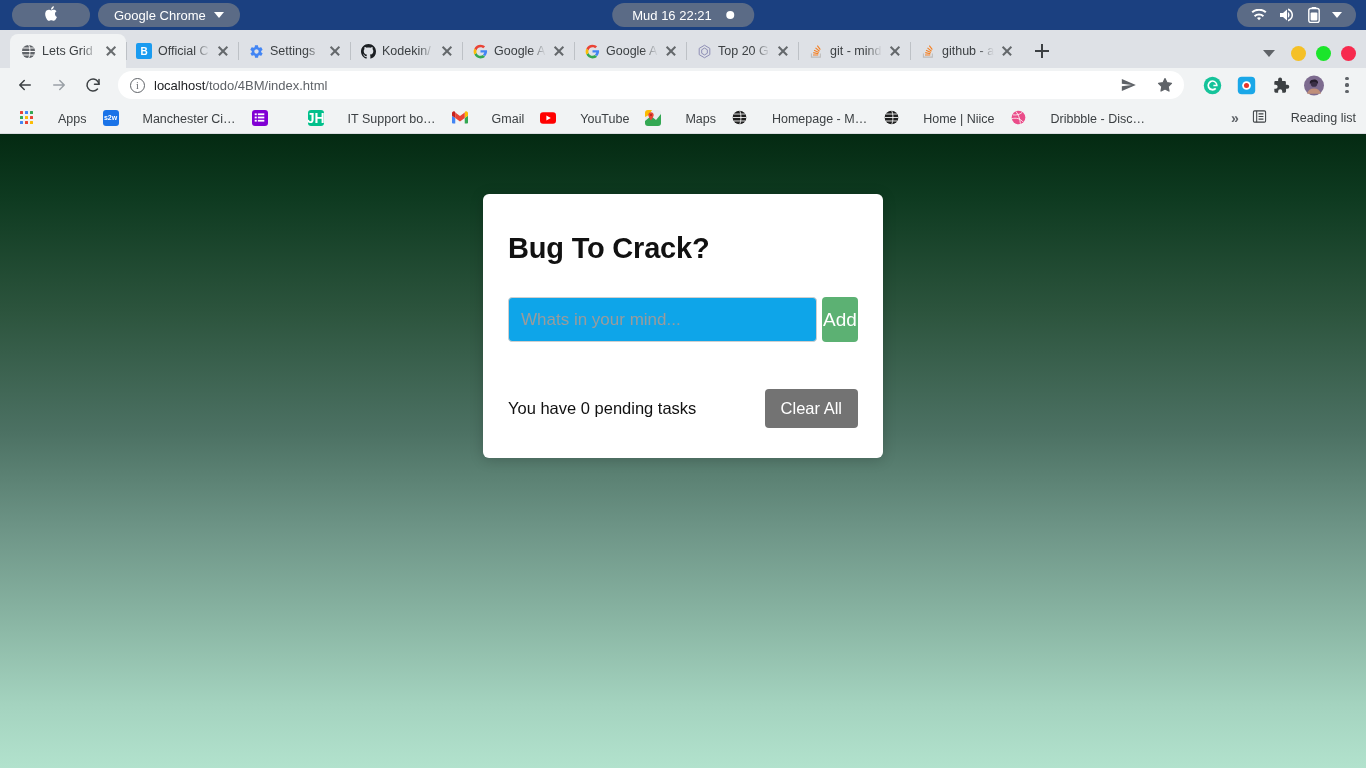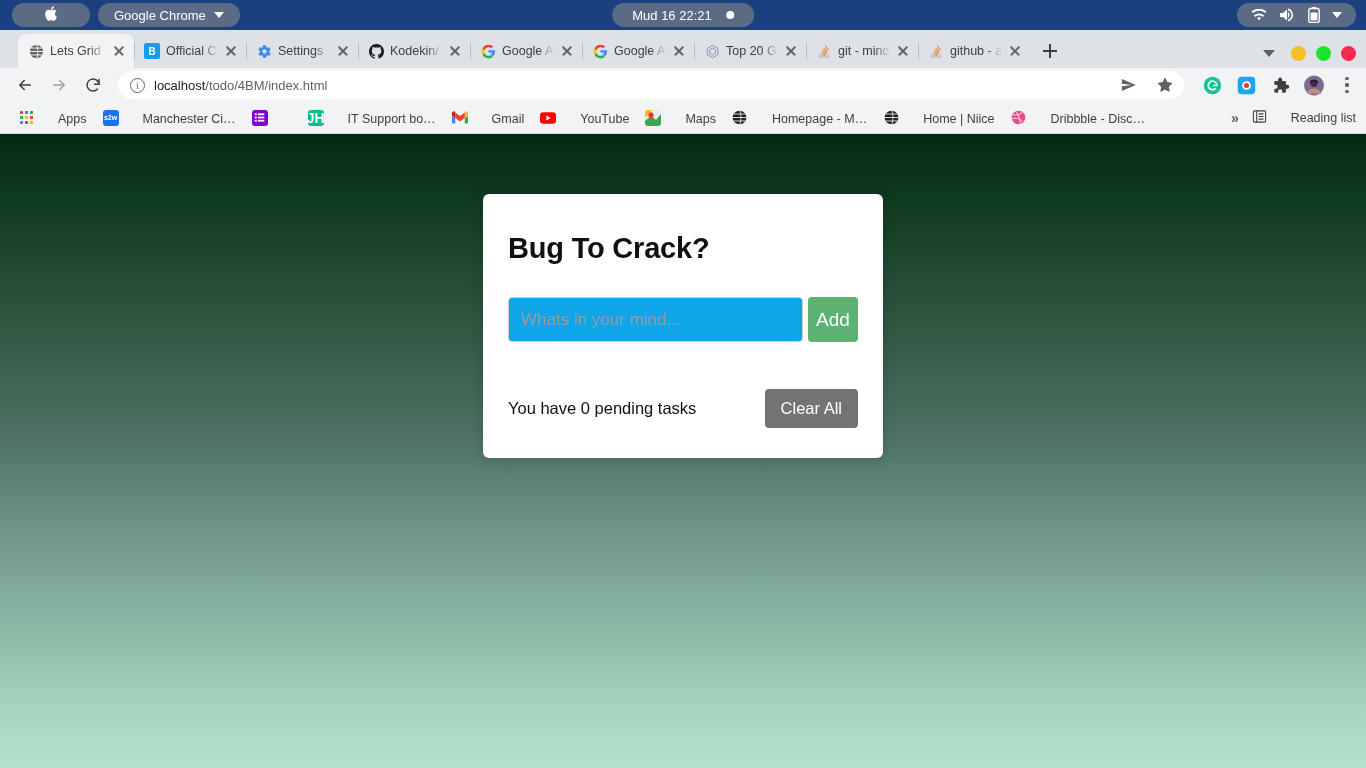"Lets Grid" .tabstrip { padding-left: 18px -> 10px }
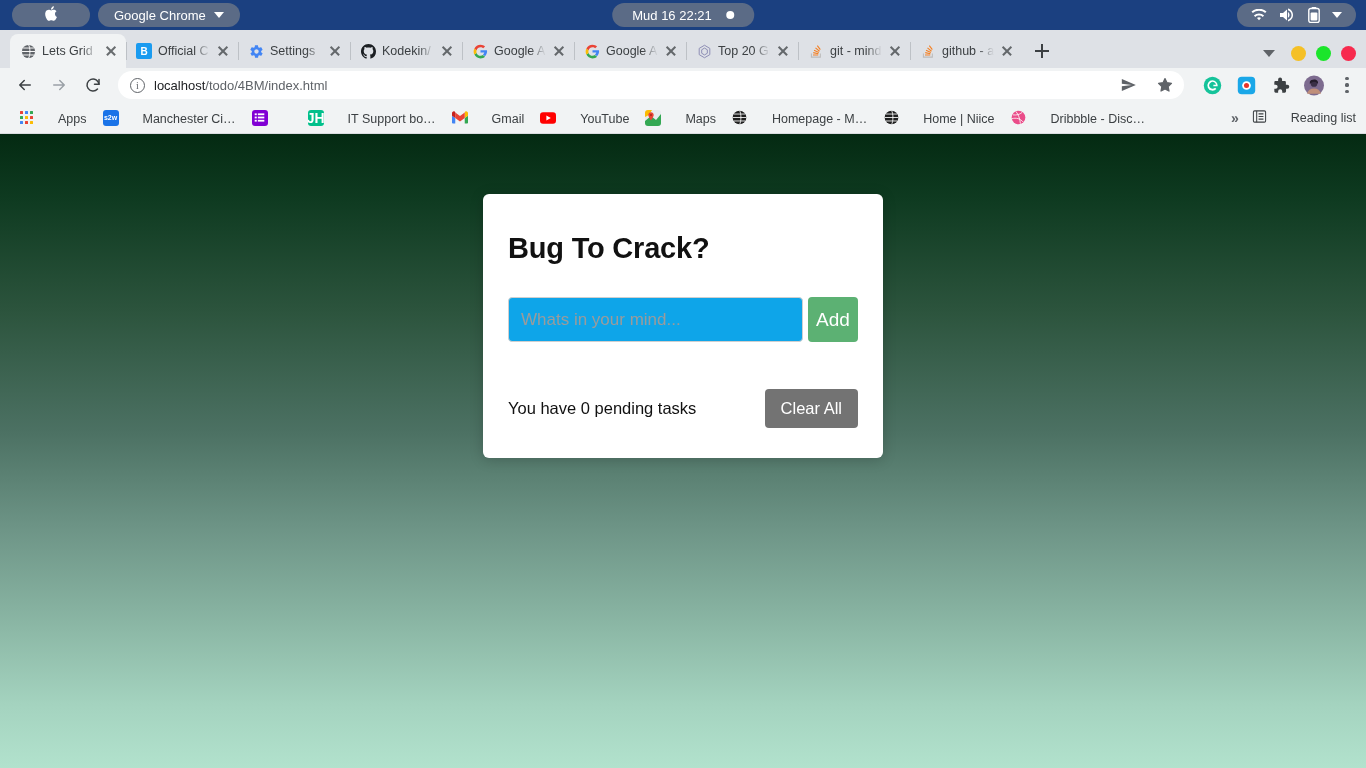"Add" .add-btn { width: 50px -> 36px }
